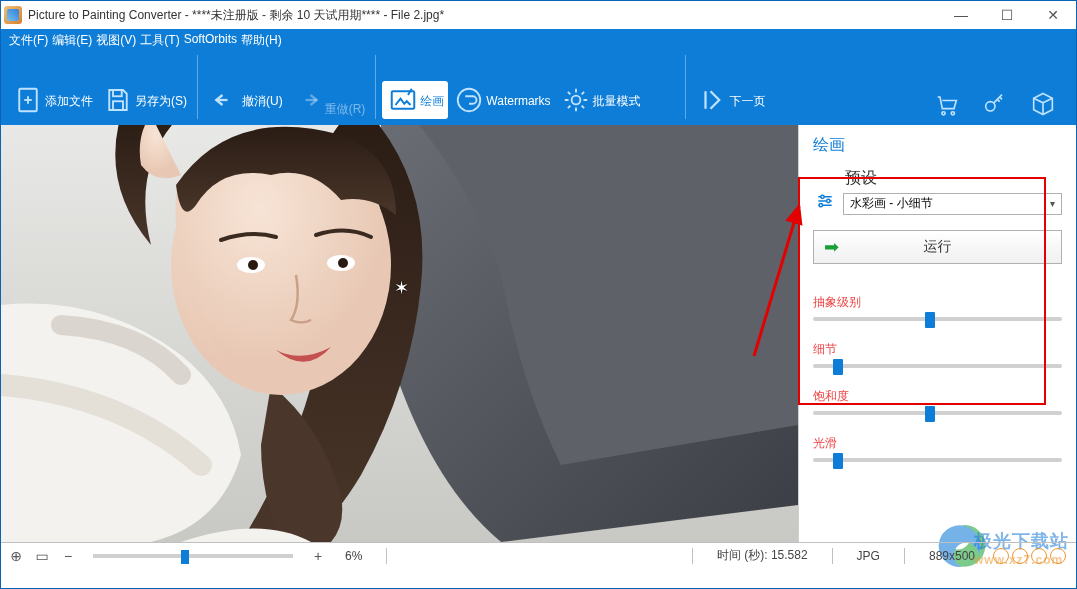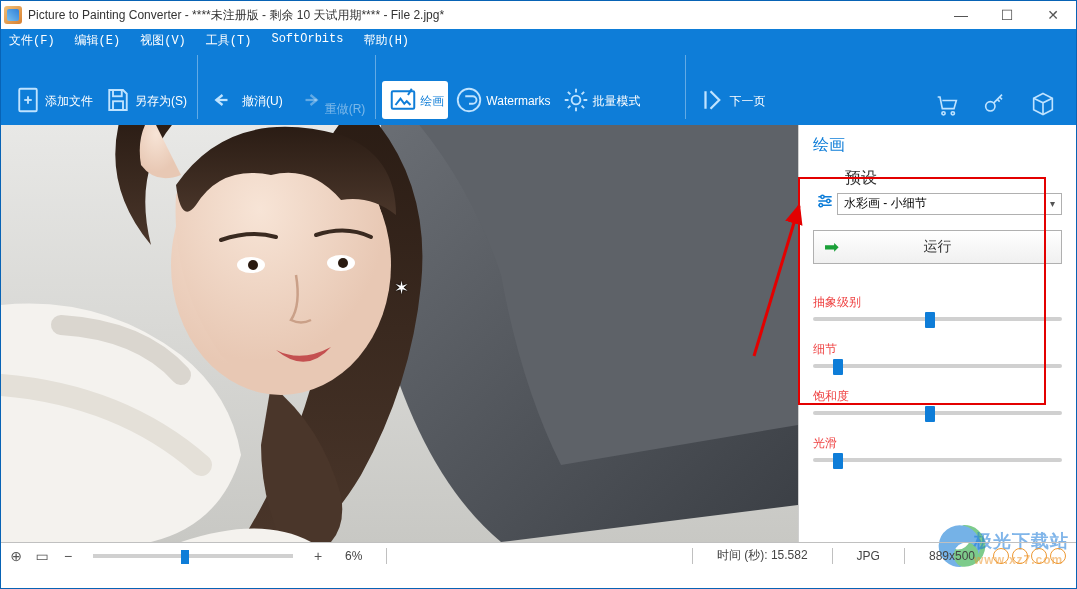"文件(F)" .menubar { font-family: Liberation Mono, monospace -> none; gap: 20px -> 4px }
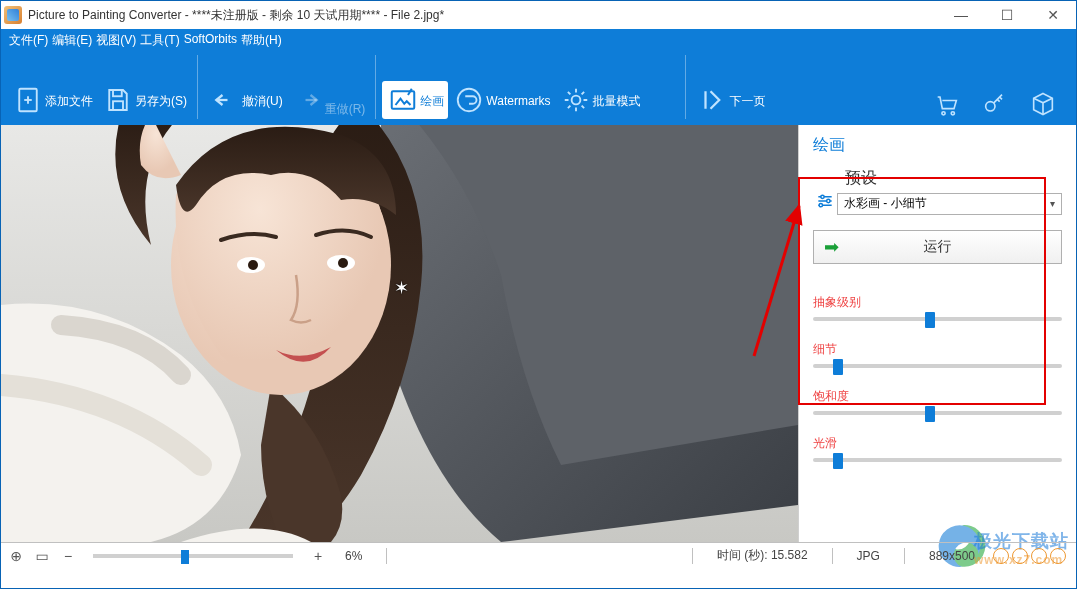"水彩画 - 小细节" .preset-row { gap: none -> 6px }
